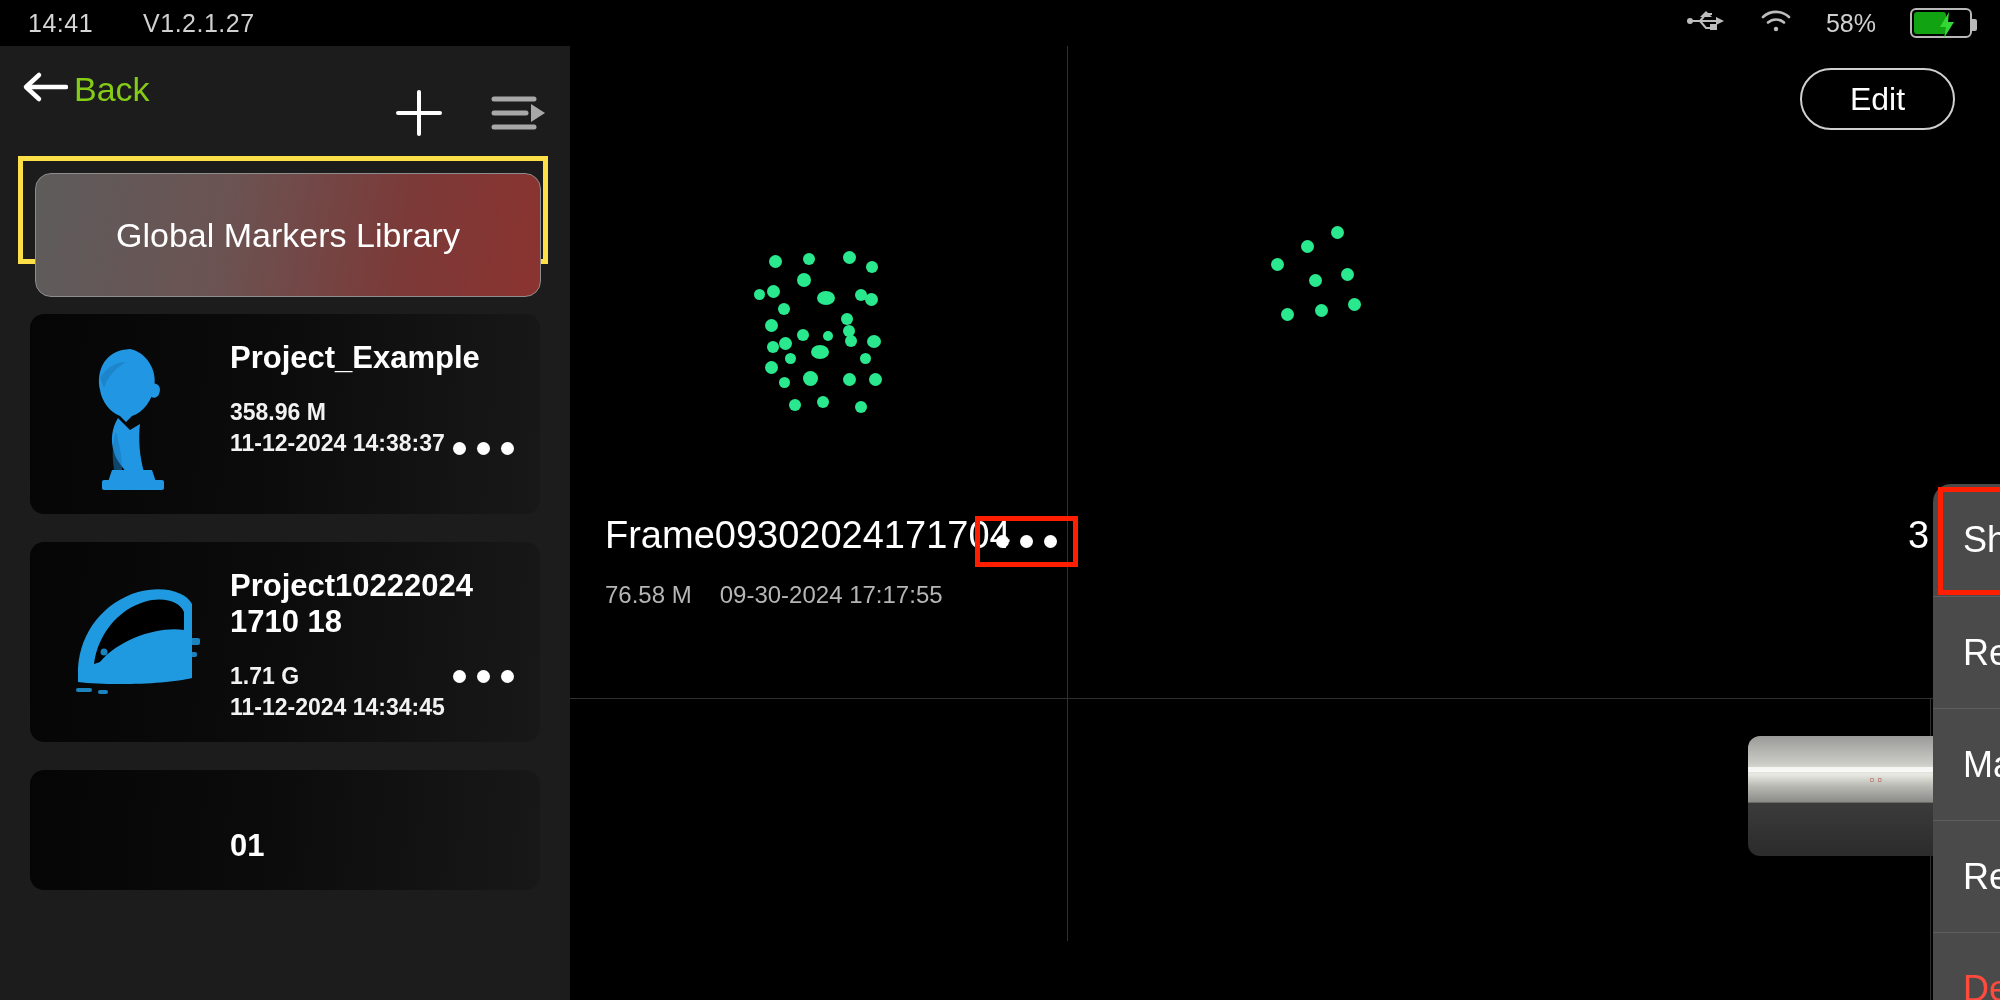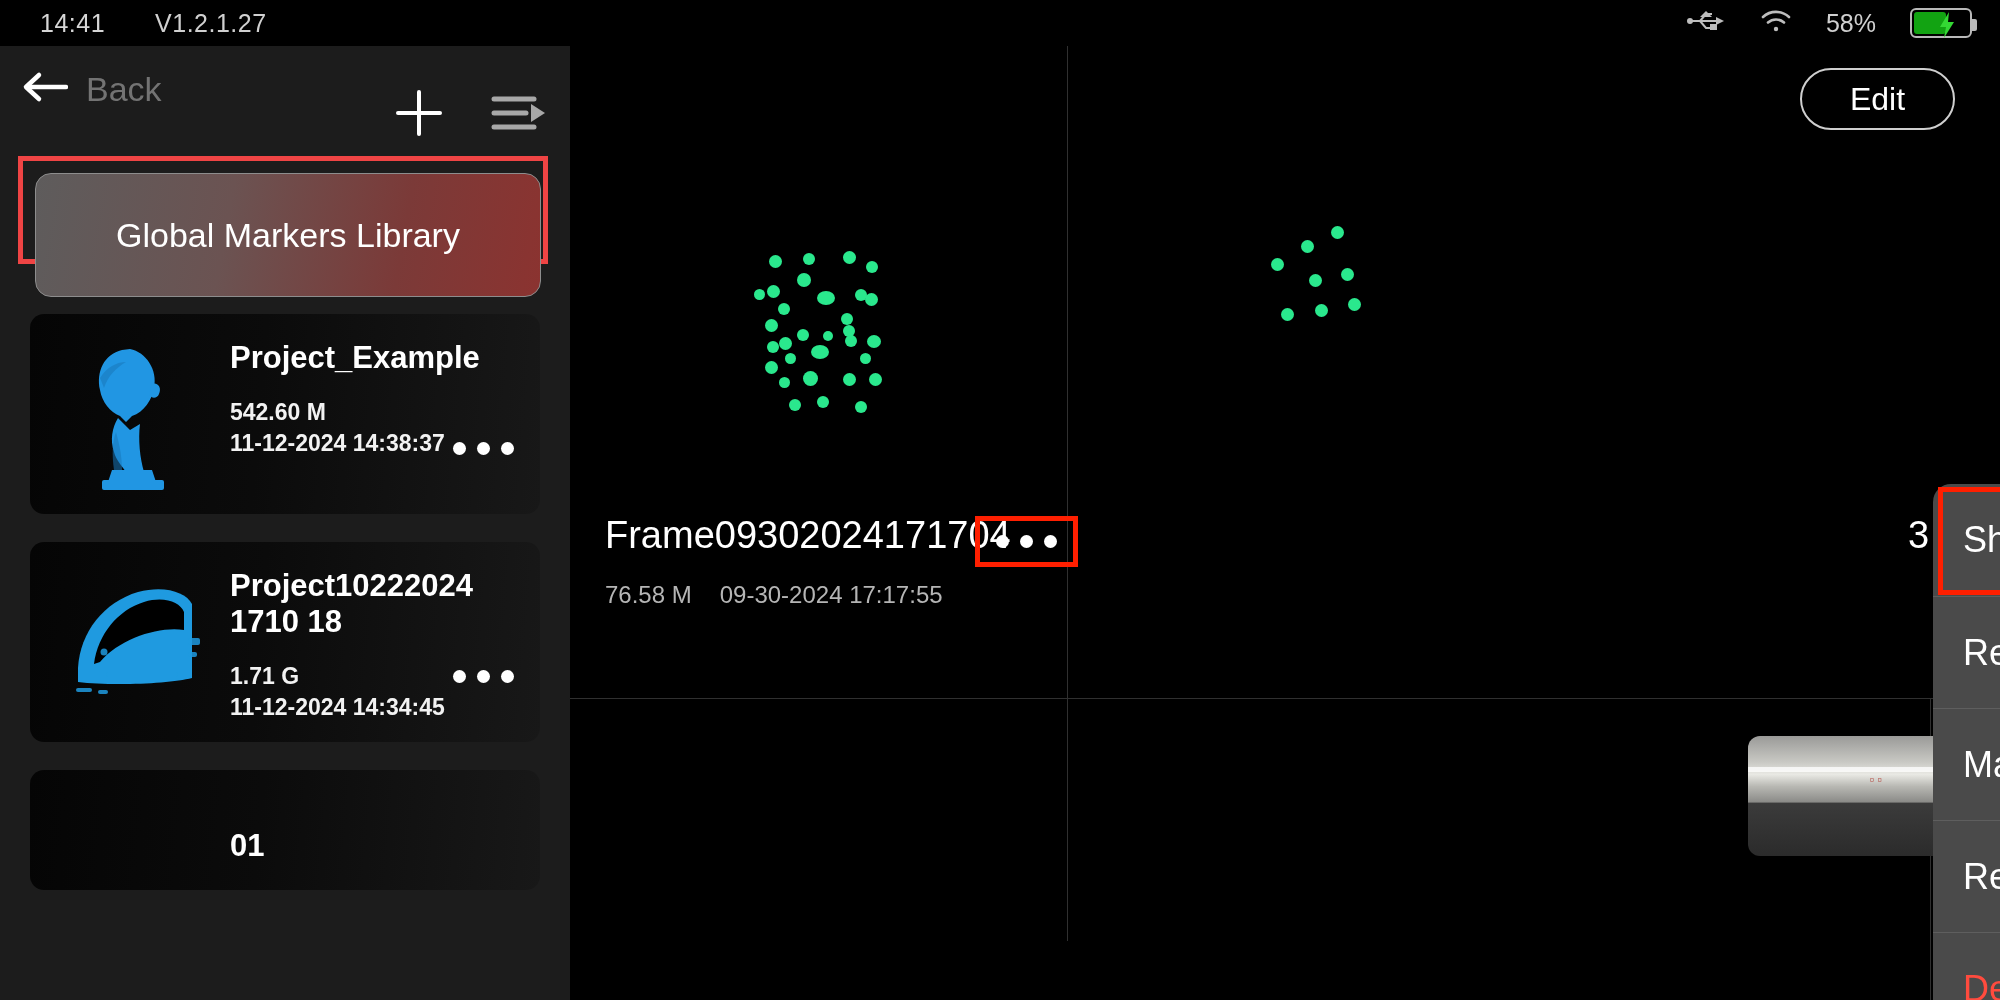"14:41" .sb-time { margin-left: 40px -> 28px }
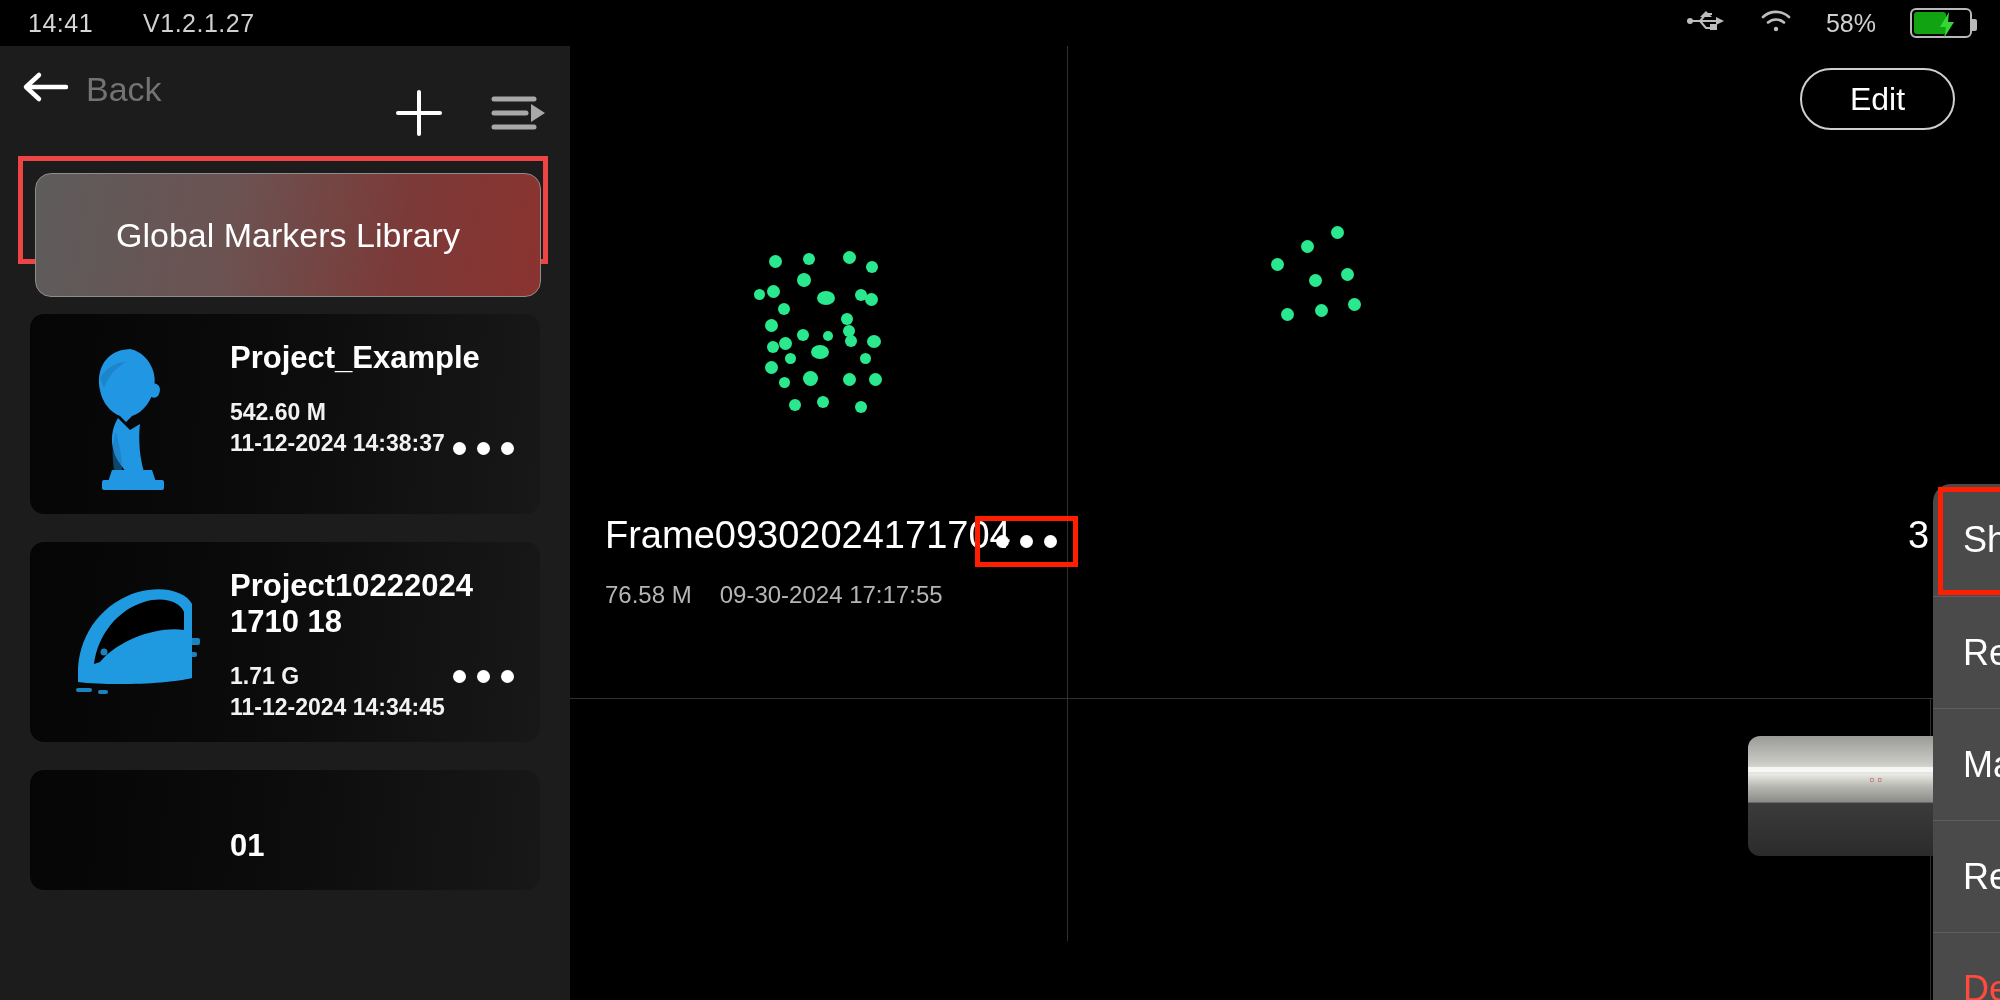"Back" .back-label { color: #737373 -> #84cc16; margin-left: 18px -> 6px }
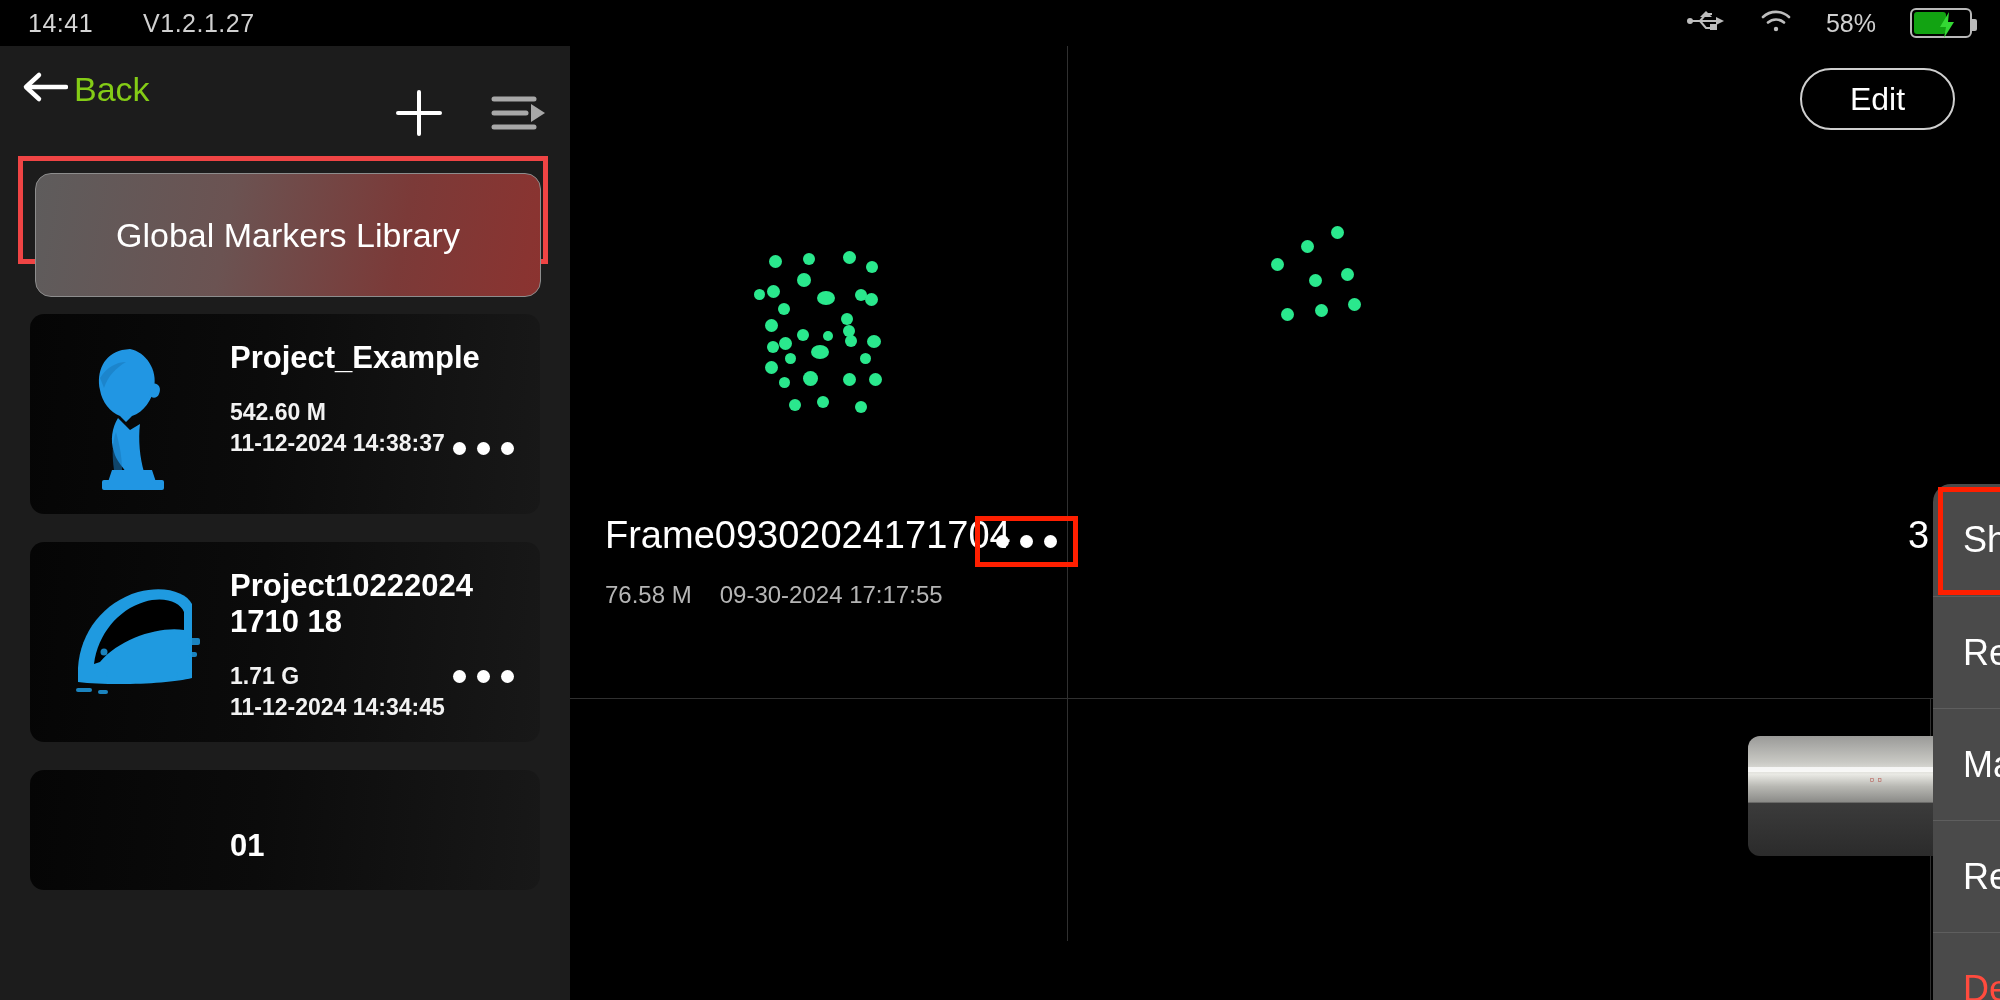"Global Markers Library" .gml-wrap { border: 5px solid #ef4444 -> 5px solid #fde047 }
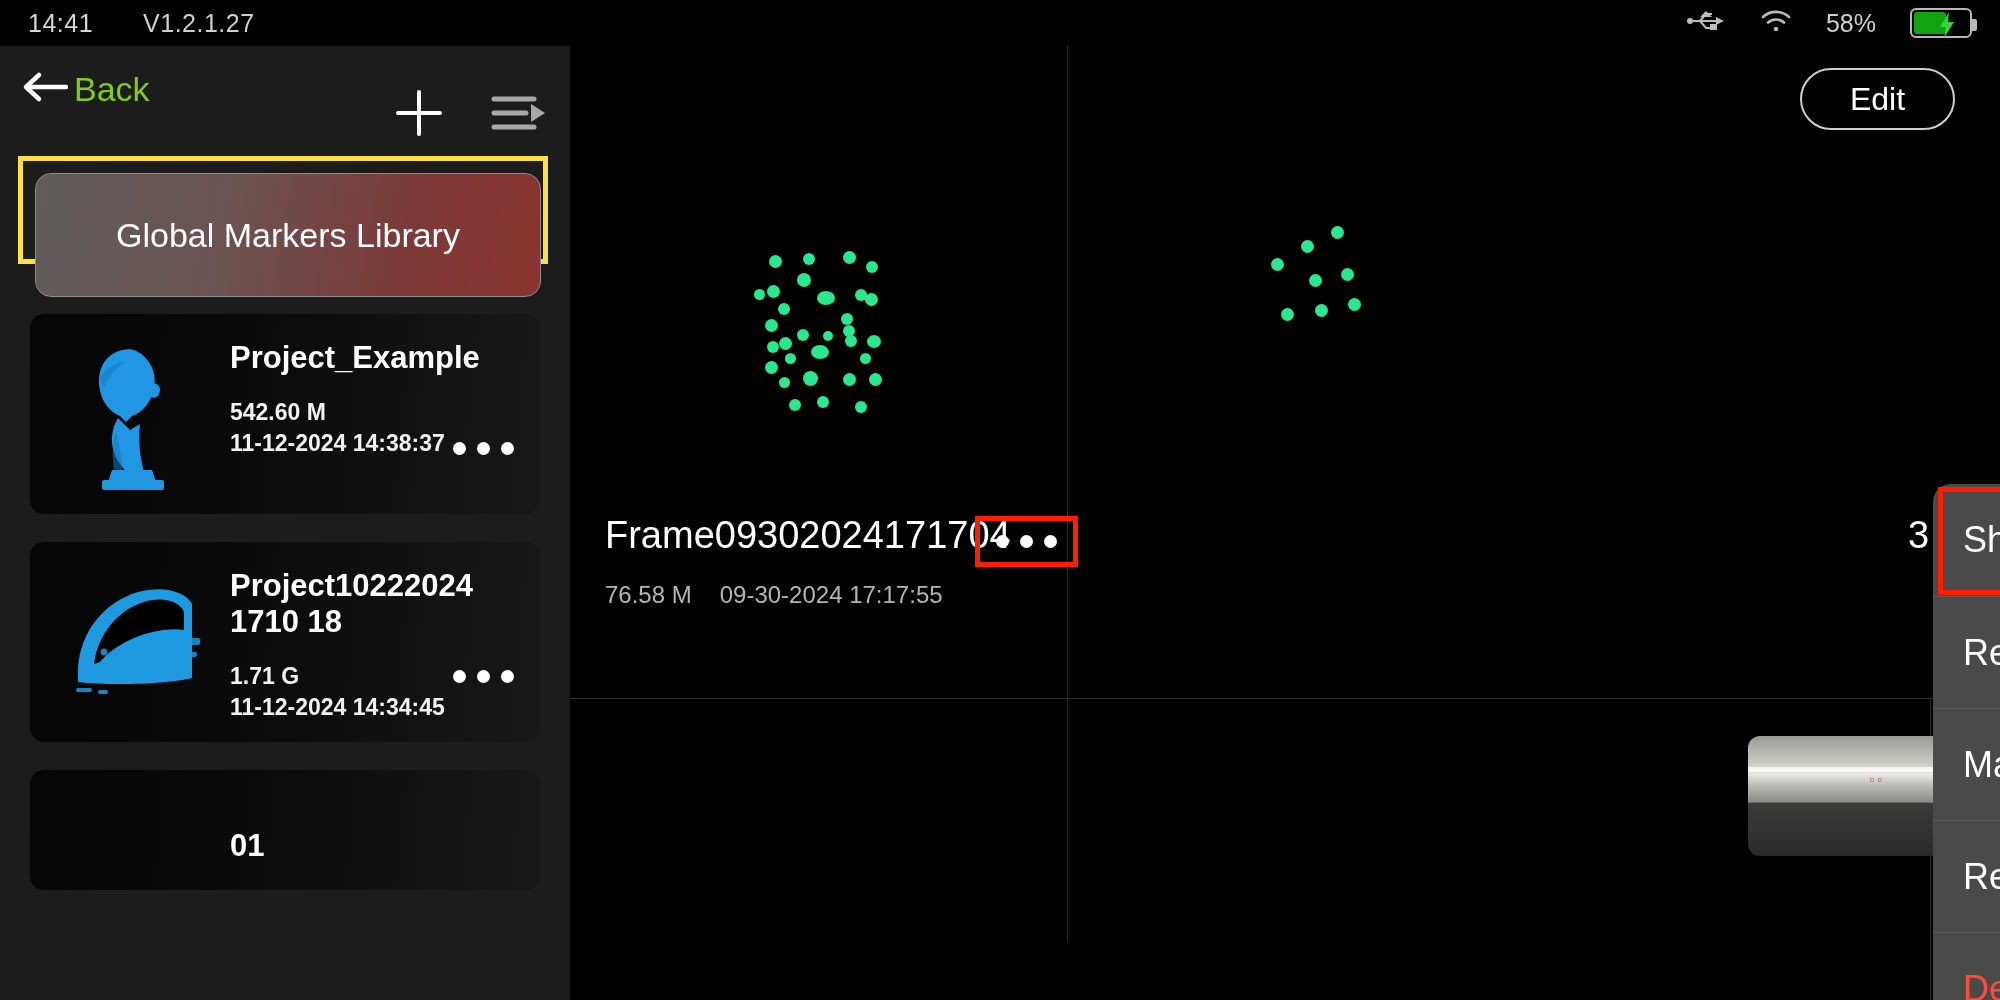"542.60 M" div.proj-meta { text: 542.60 -> 358.96 }
